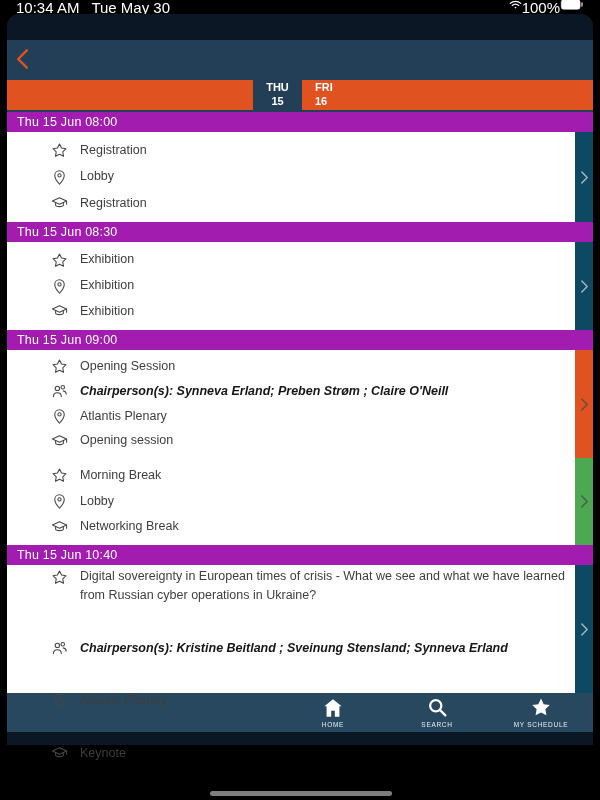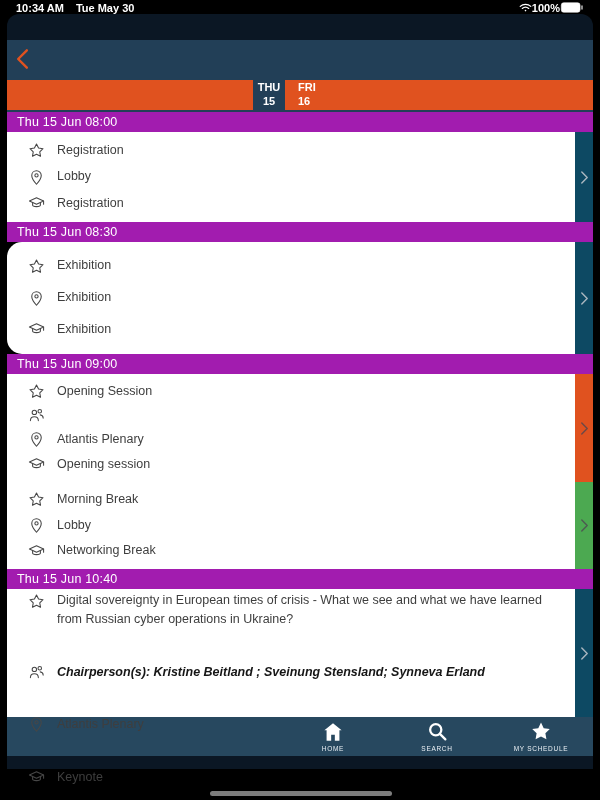"10:34 AM" .statusbar { font-size: 11px -> 15px; font-weight: bold -> normal }
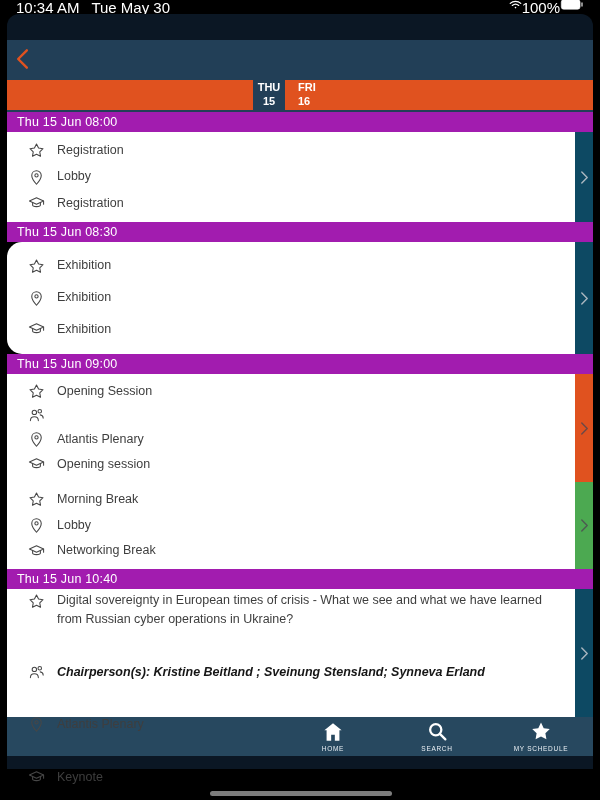"THU" .tab-thu { width: 32px -> 49px }
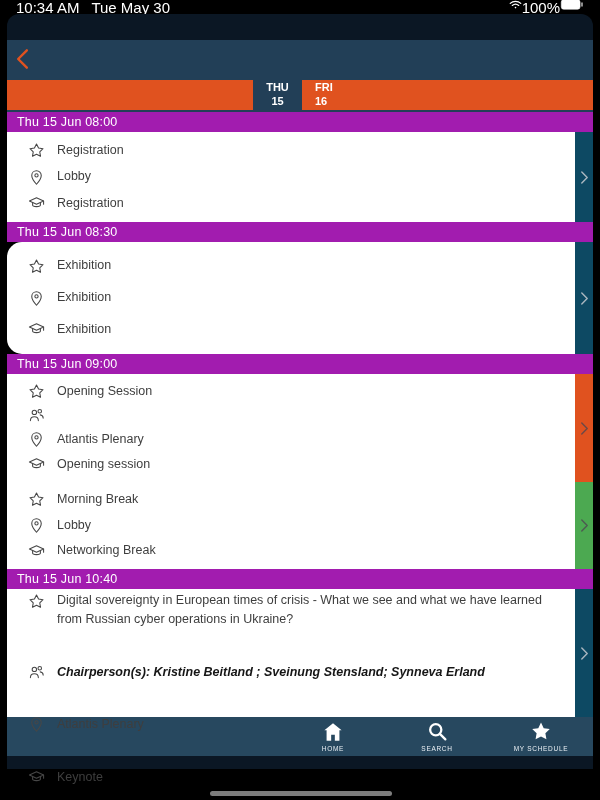"Registration" .card { padding: 2px 26px 2px 21px -> 2px 26px 2px 44px }
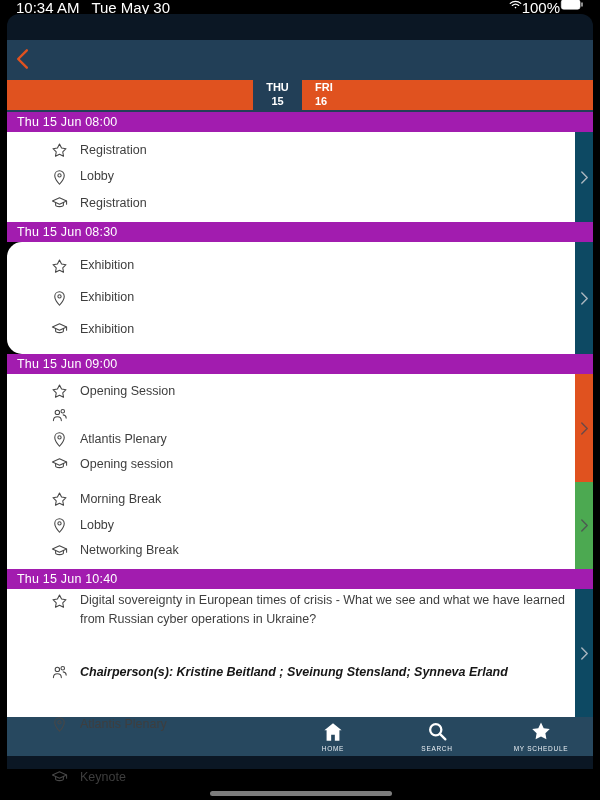"Exhibition" .h88 { border-radius: 15px -> none; height: 112px -> 88px }
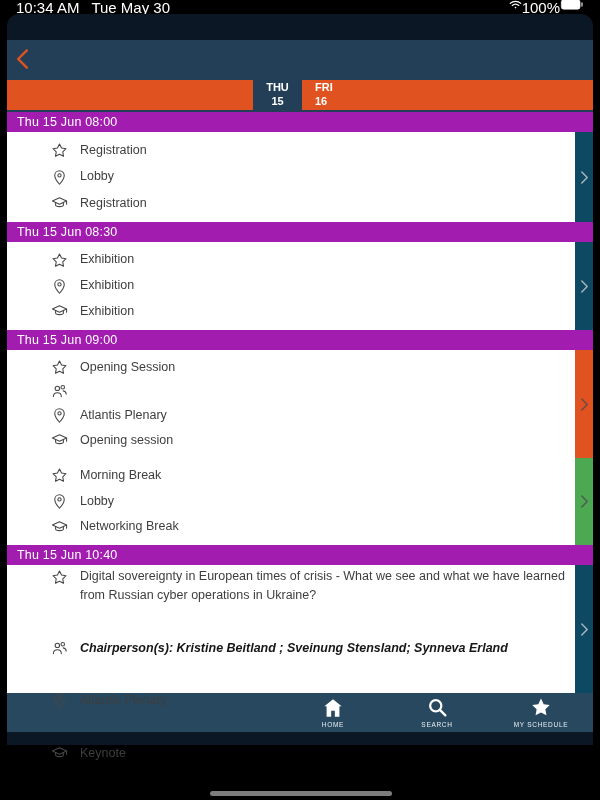"Chairperson(s): Synneva Erland; Preben" span.rtxt { html: none -> <span>Chairperson(s): Synneva Erland; Preben Strøm ; Claire O'Neill</span> }
